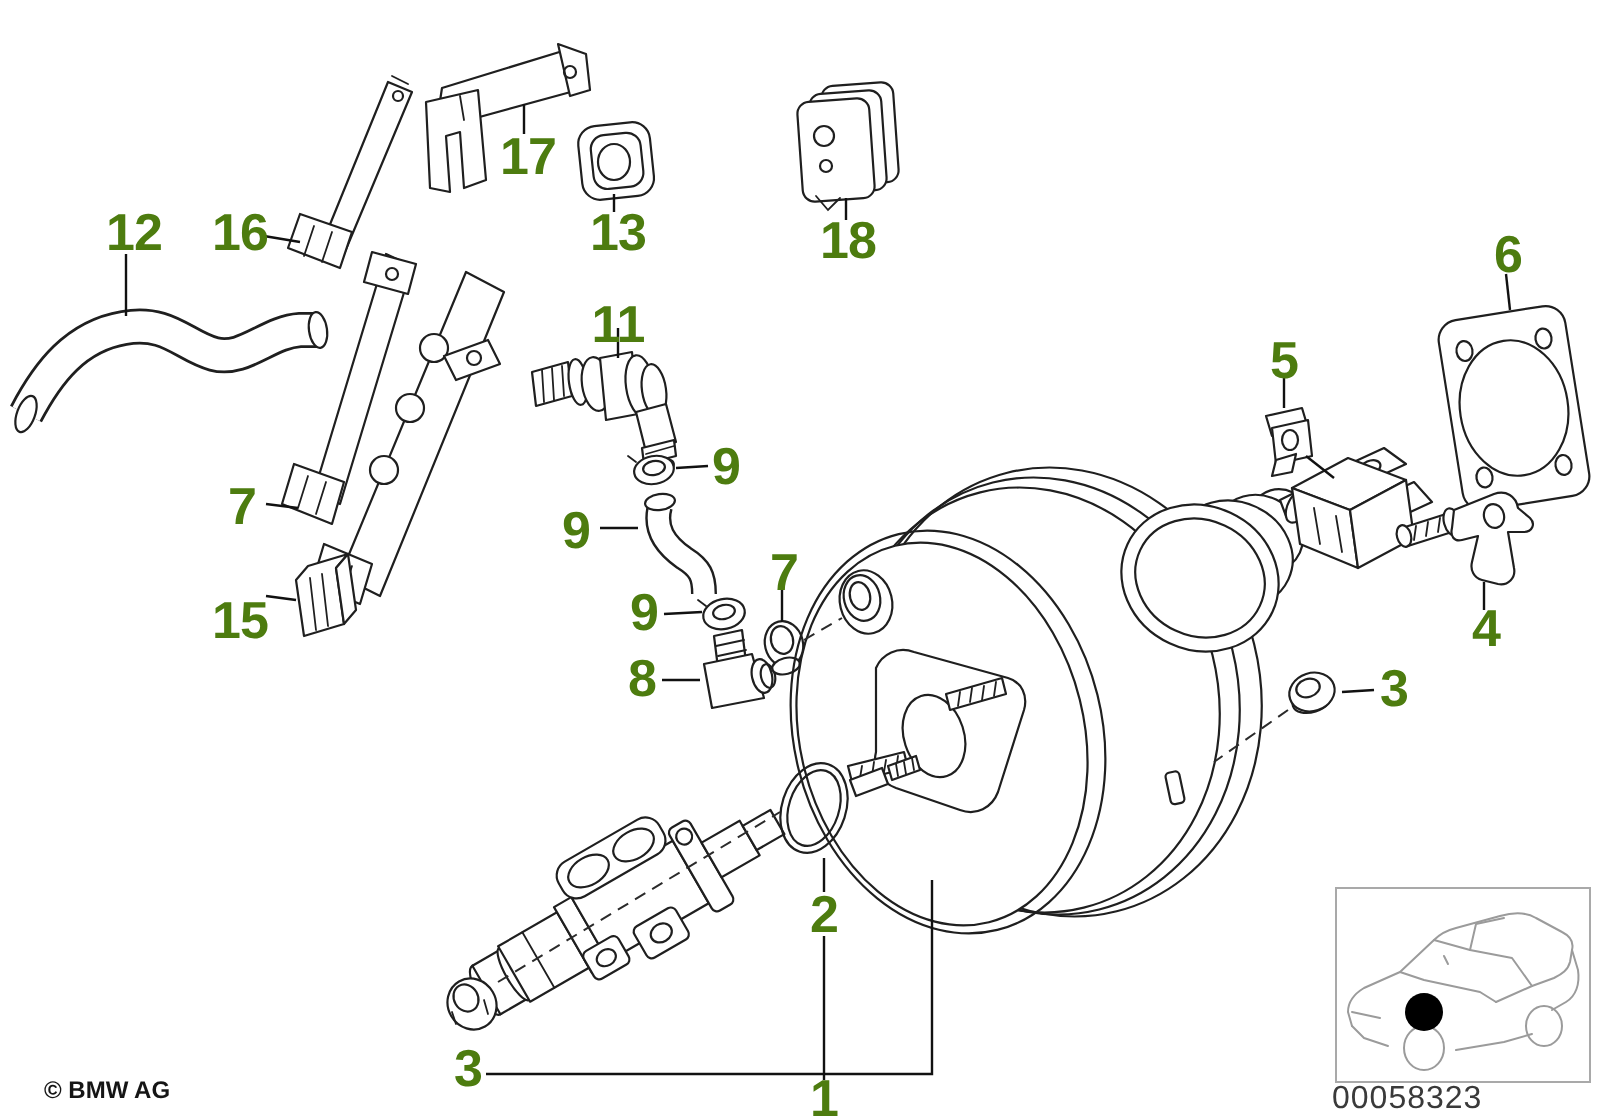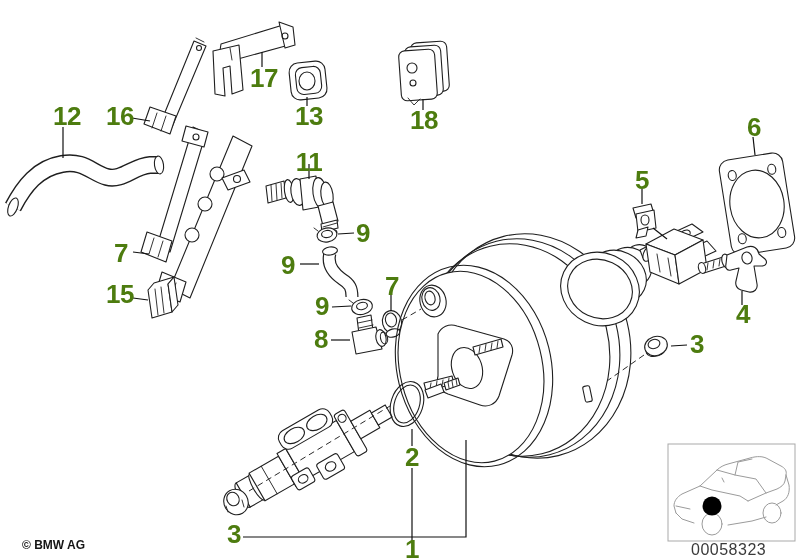"15" div.callout { top: 294px -> 310px }
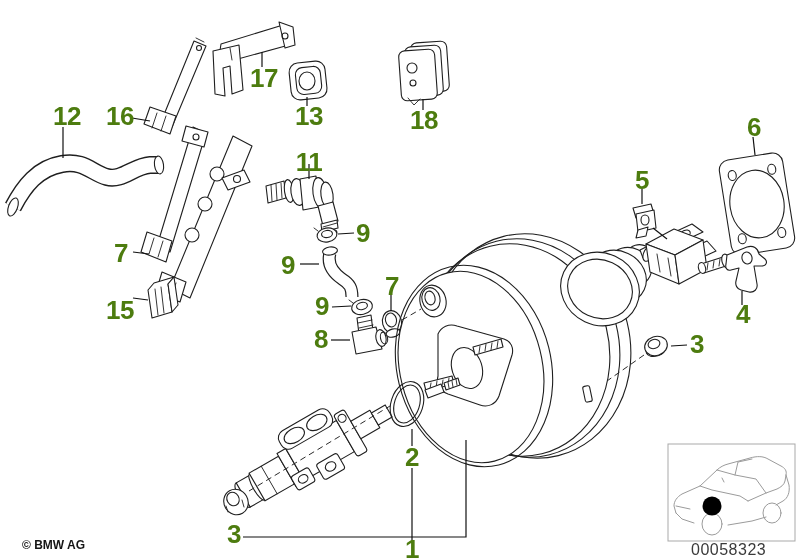"00058323" .imgno { margin-left: 25px -> none }
